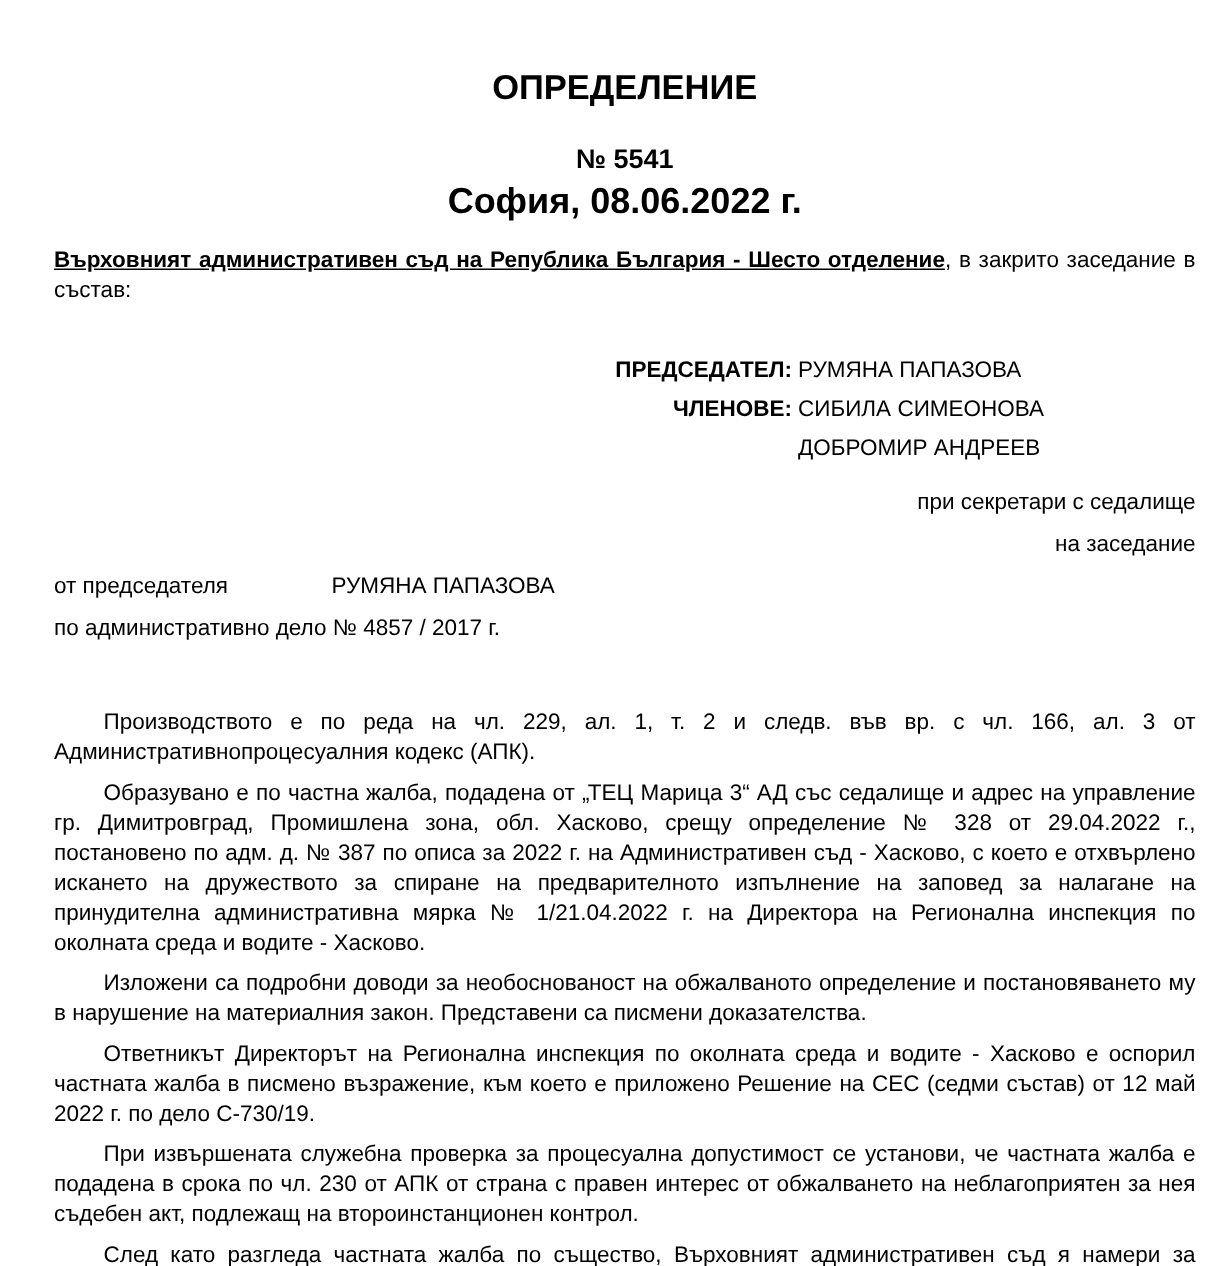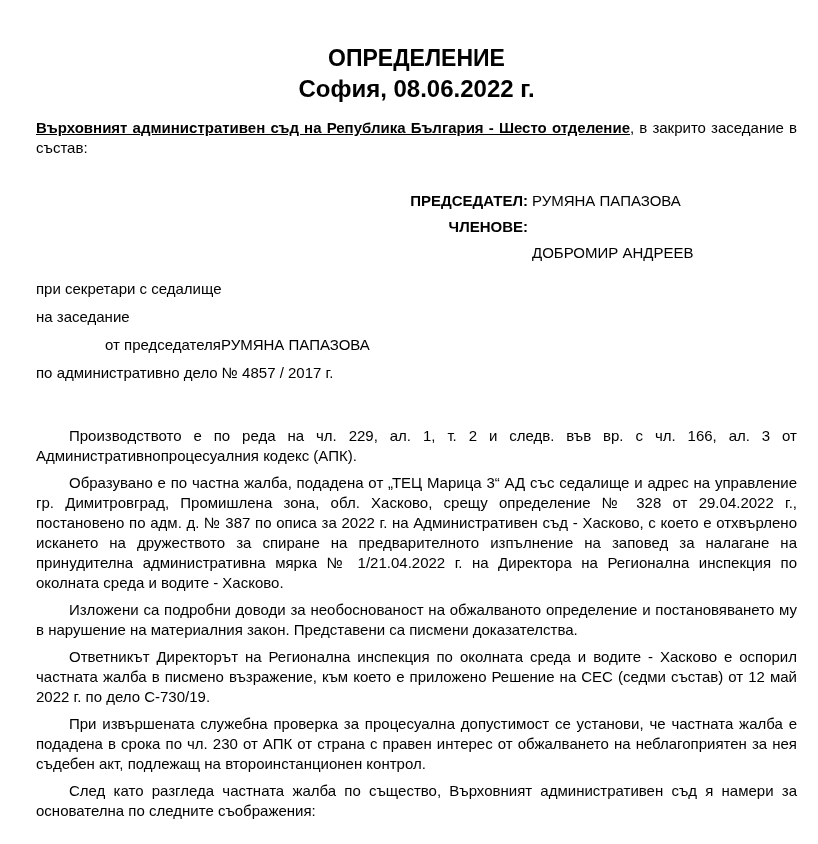"№ 5541" div.doc-number { html: none -> <div>№ 5541</div> }
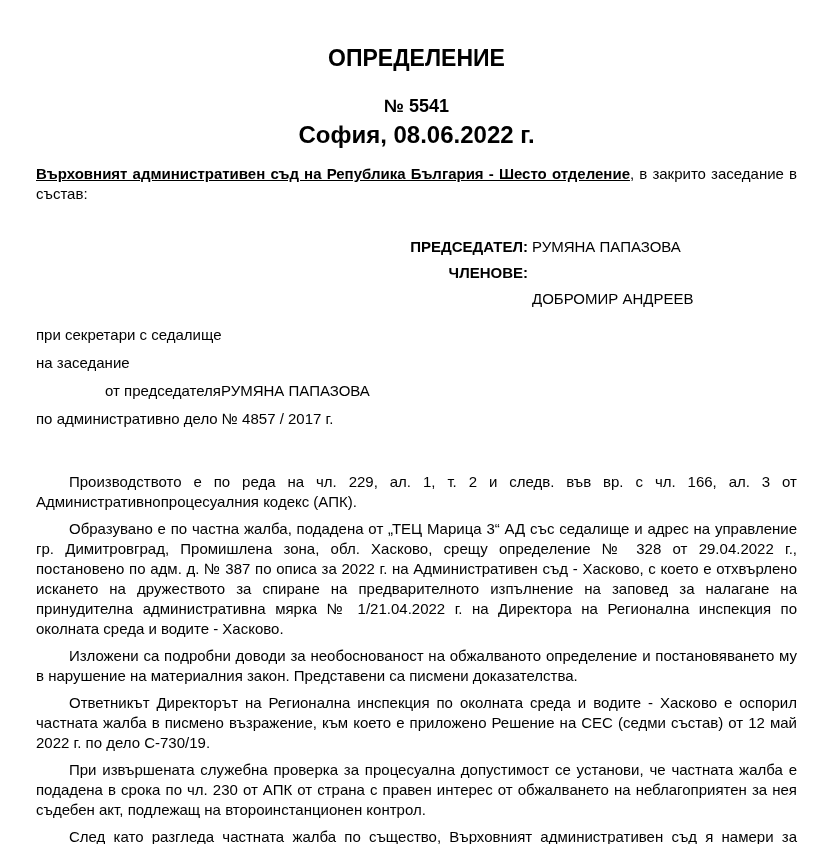"СИБИЛА СИМЕОНОВА" span.panel-name { html: none -> <span>СИБИЛА СИМЕОНОВА</span> }
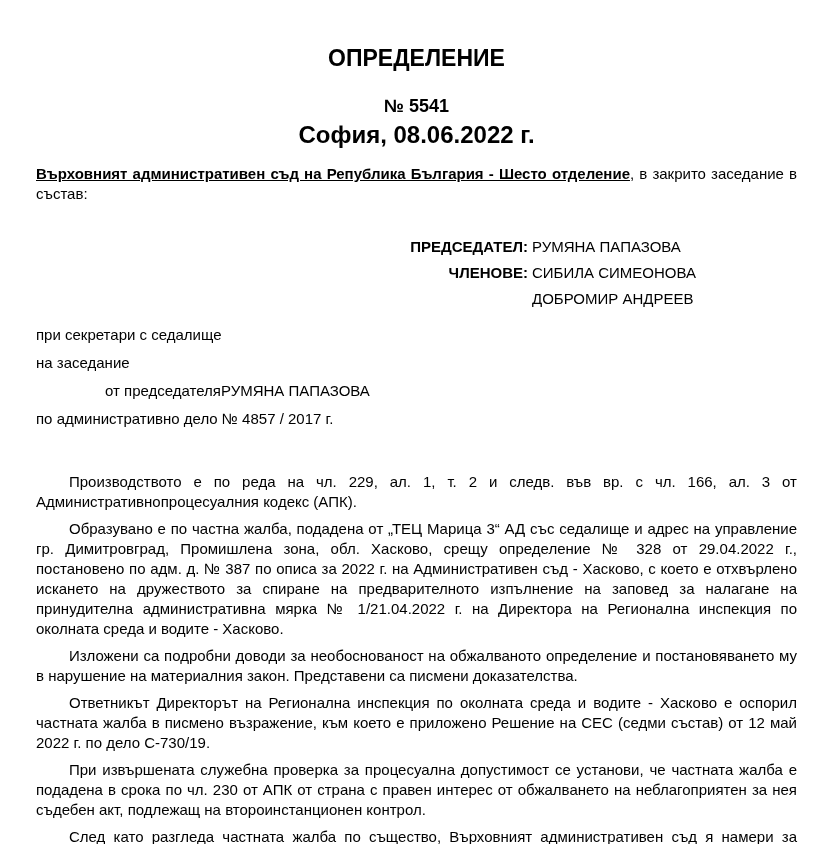"при секретар" .att-row { justify-content: flex-start -> flex-end }
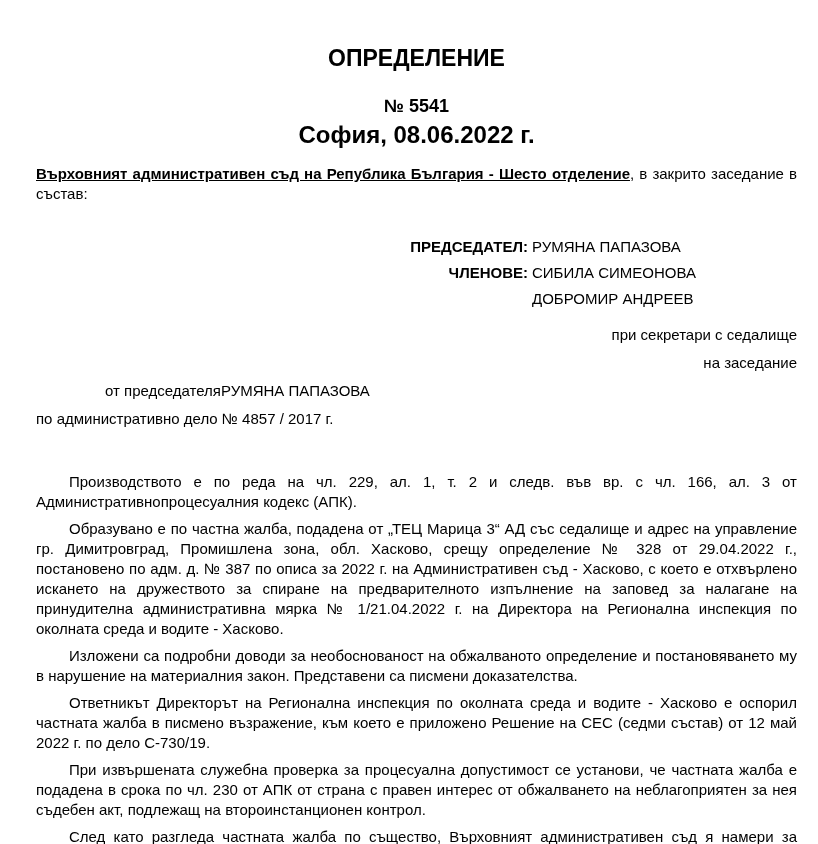"от председателя" .reporter-label { text-align: right -> none }
